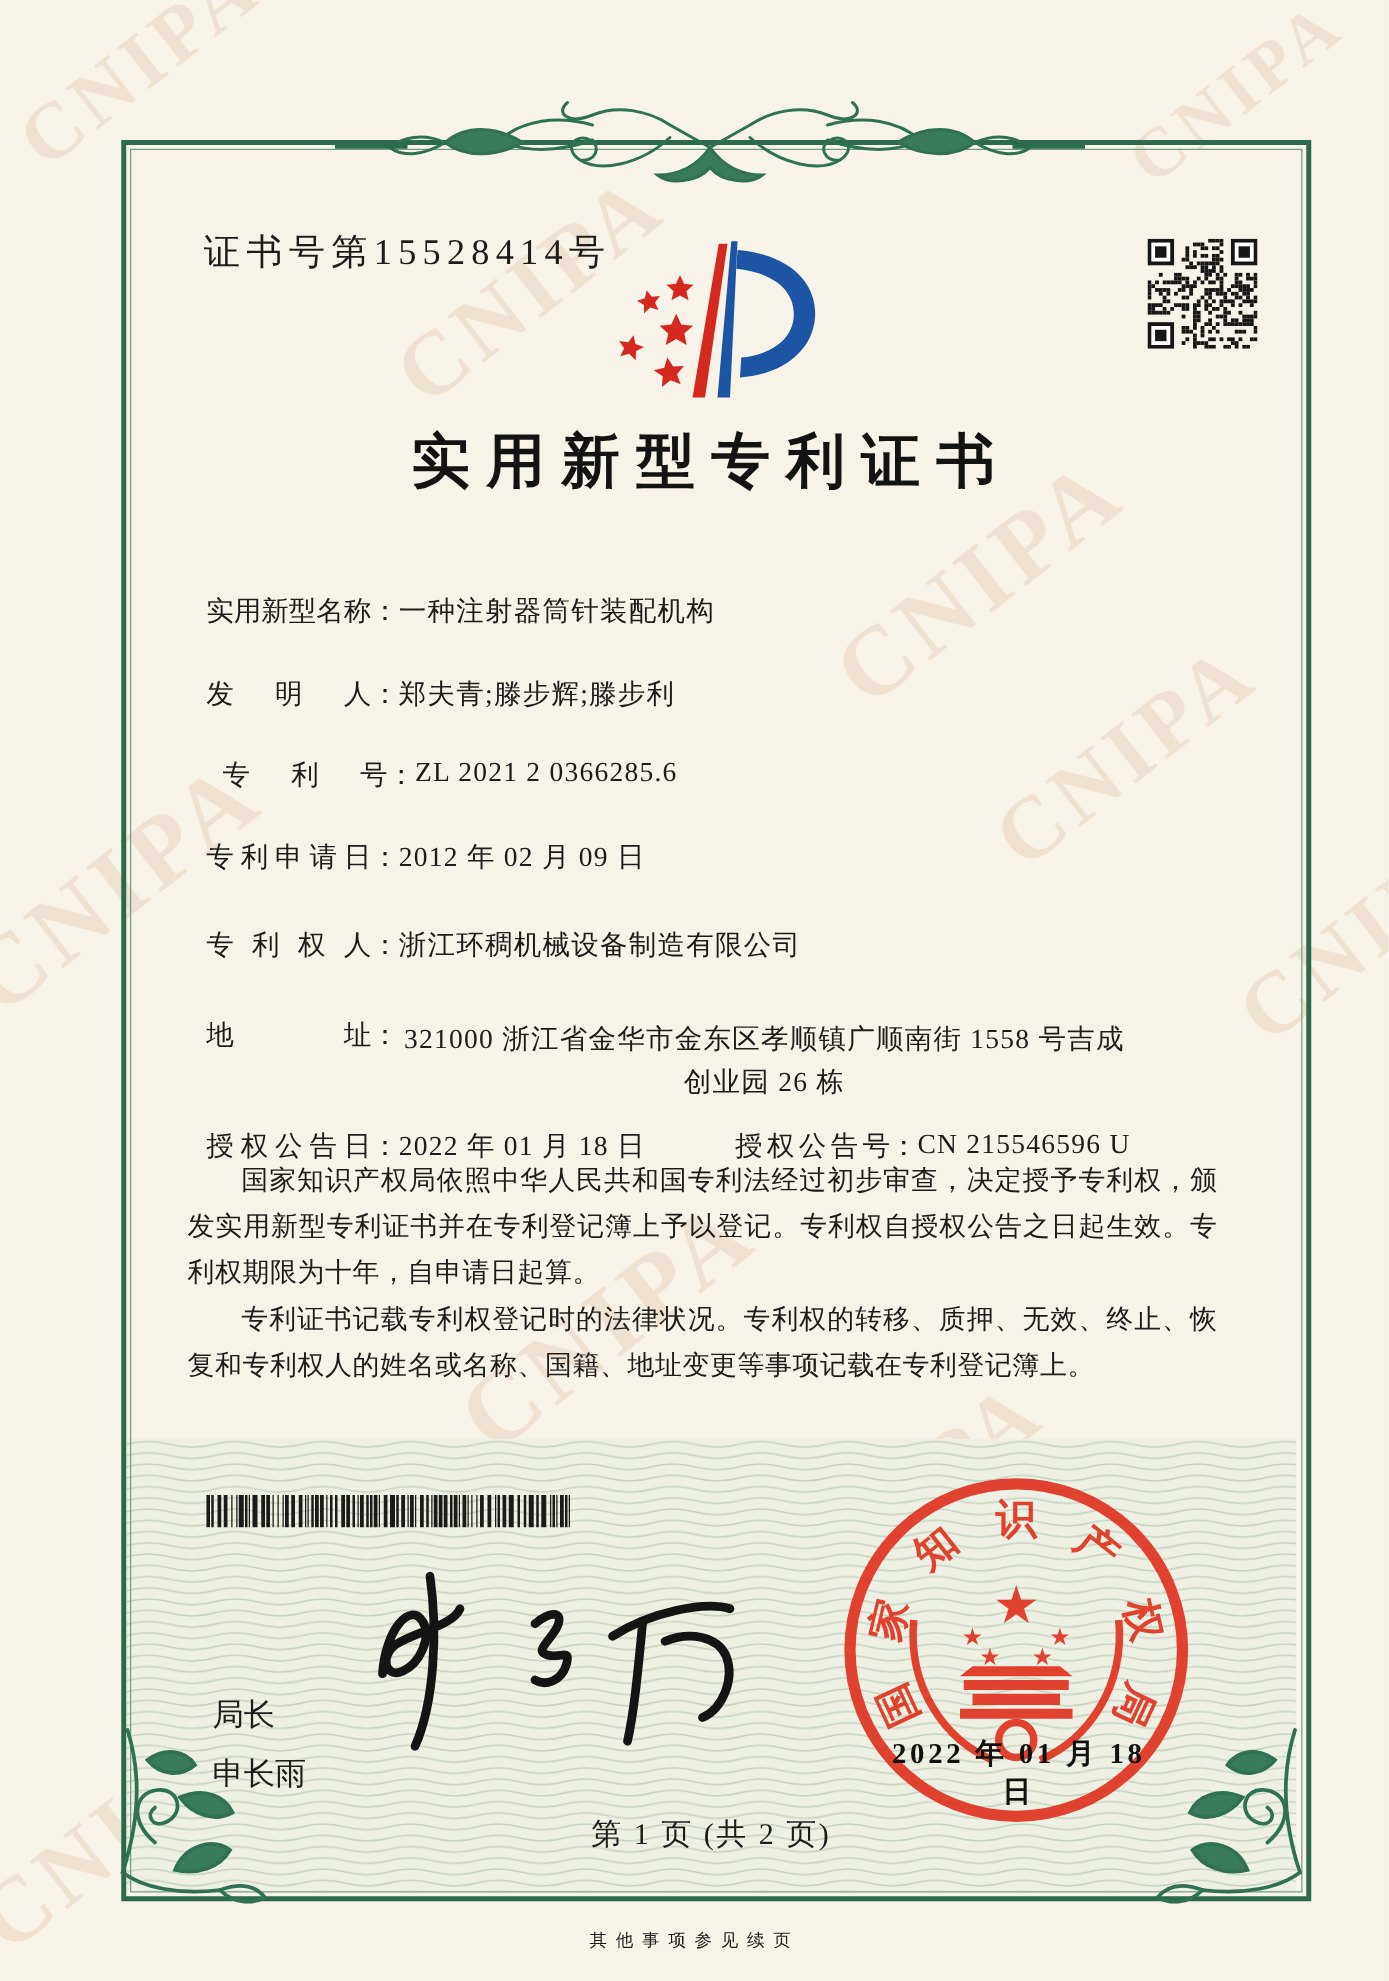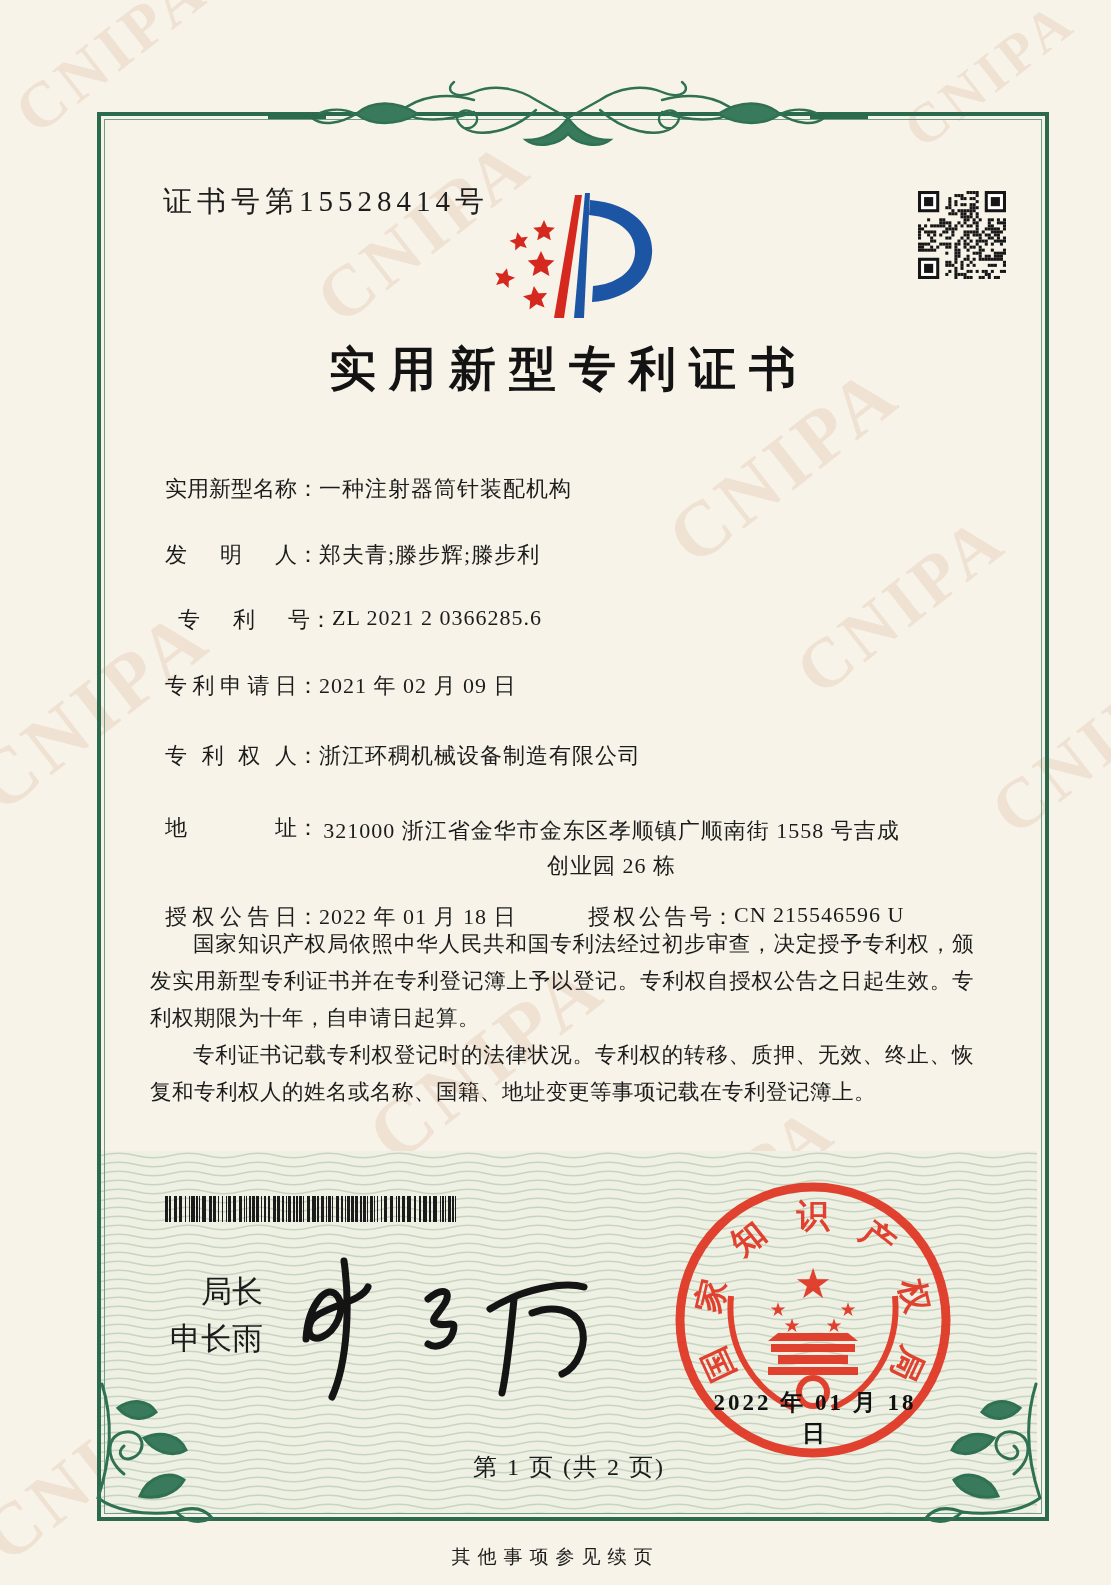"2021 年 02 月 09" span.val { text: 2021 -> 2012 }
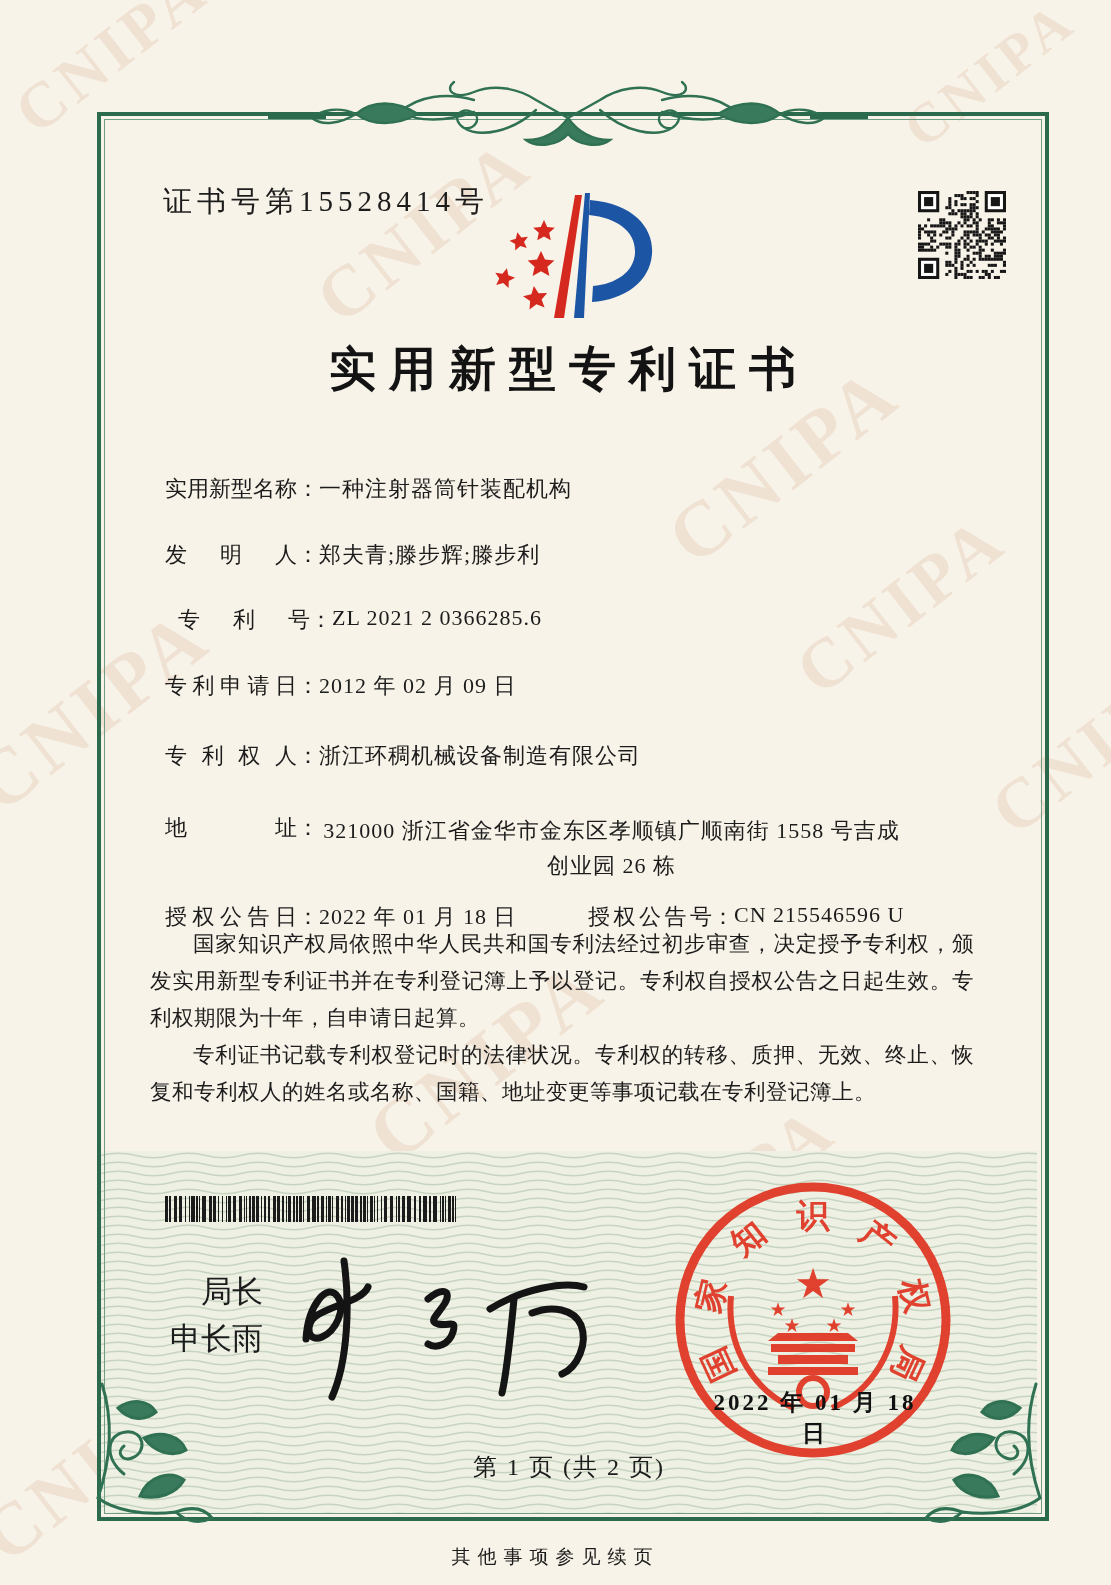"局长" .signer { font-size: 31px -> 25px; text-align: right -> none; top: 1268px -> 1349px }
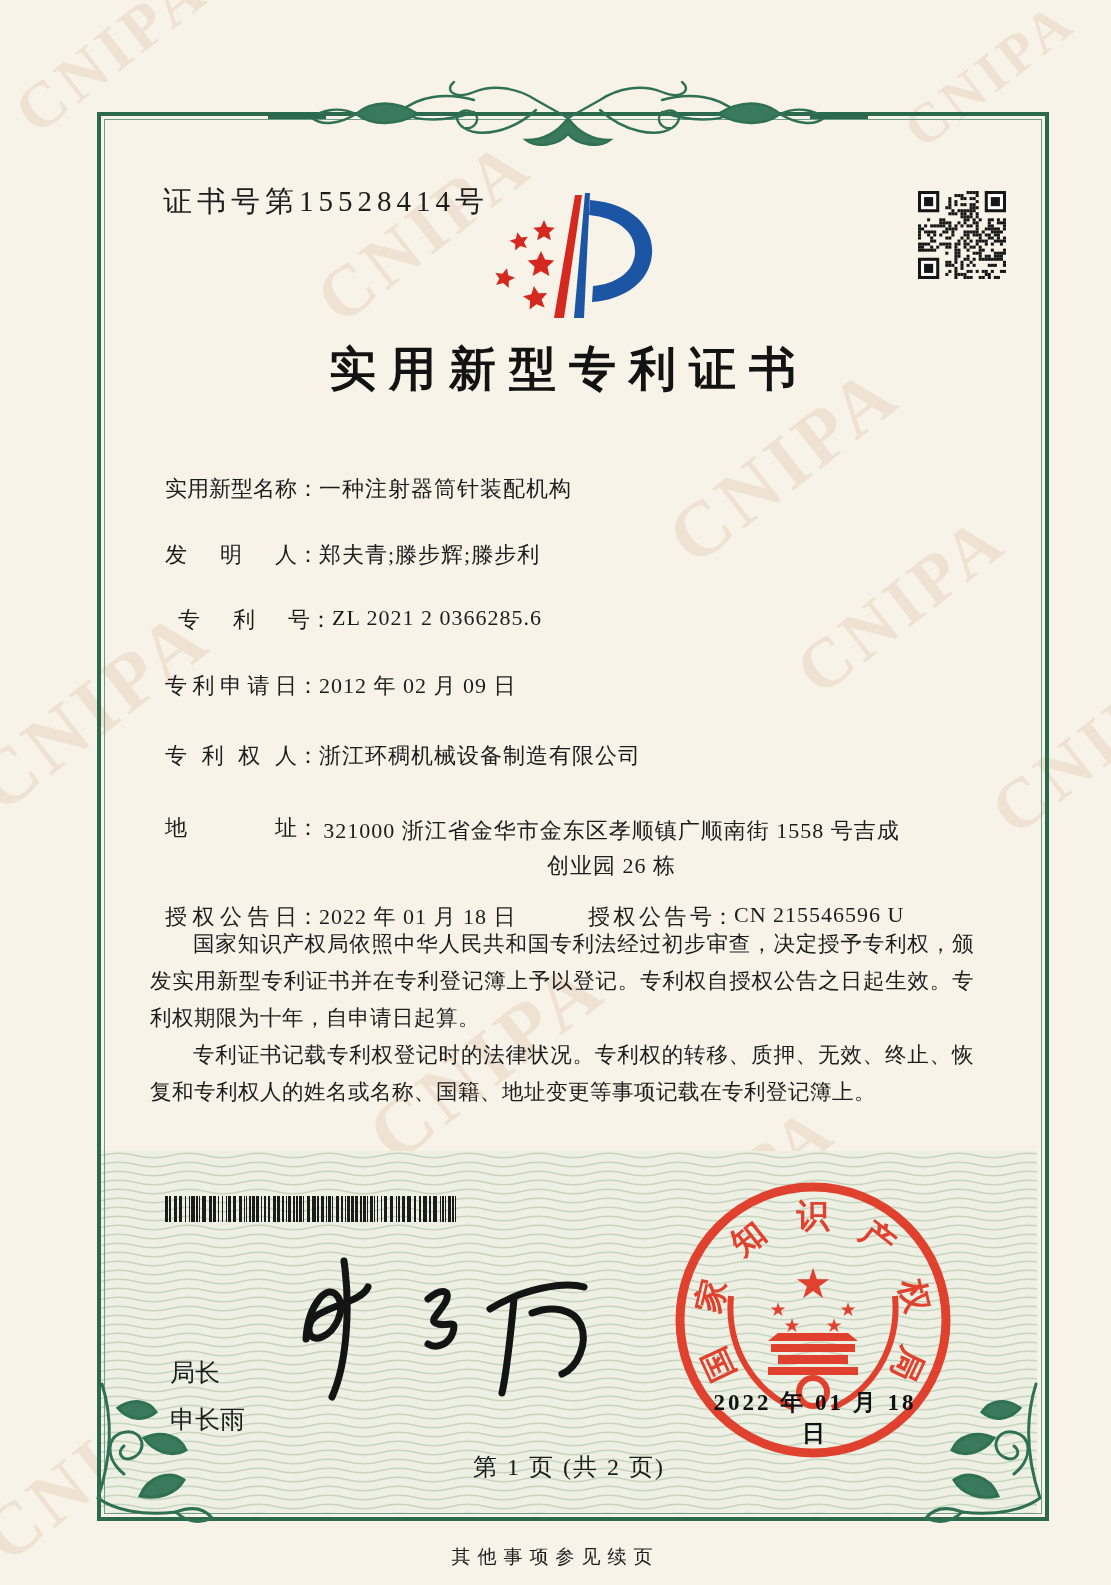"其他事项参见续页" .bottom-note { font-size: 19px -> 14px }
